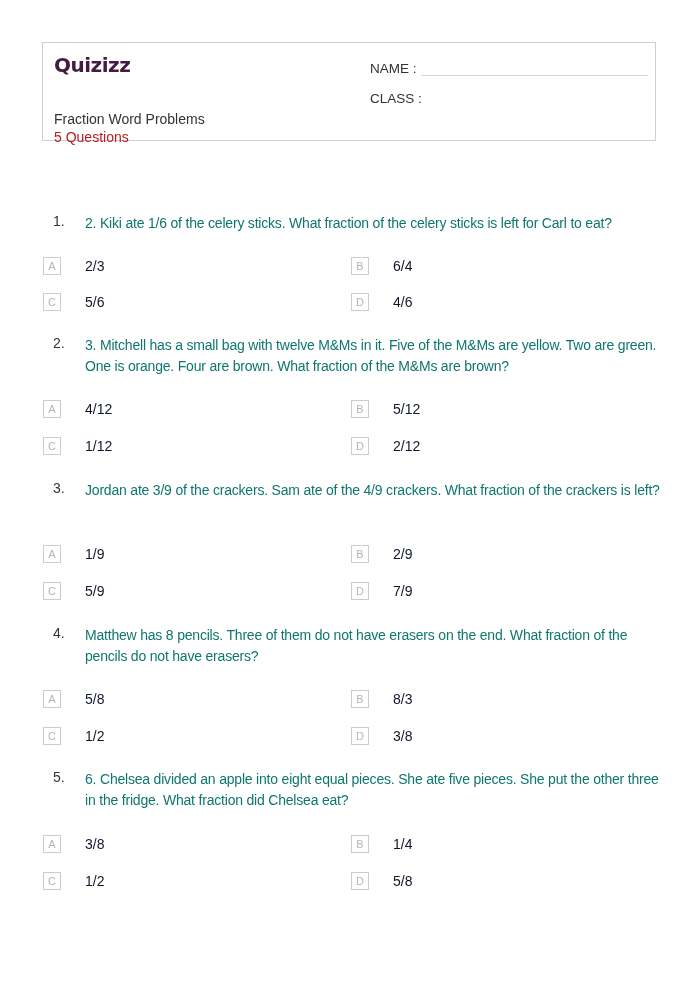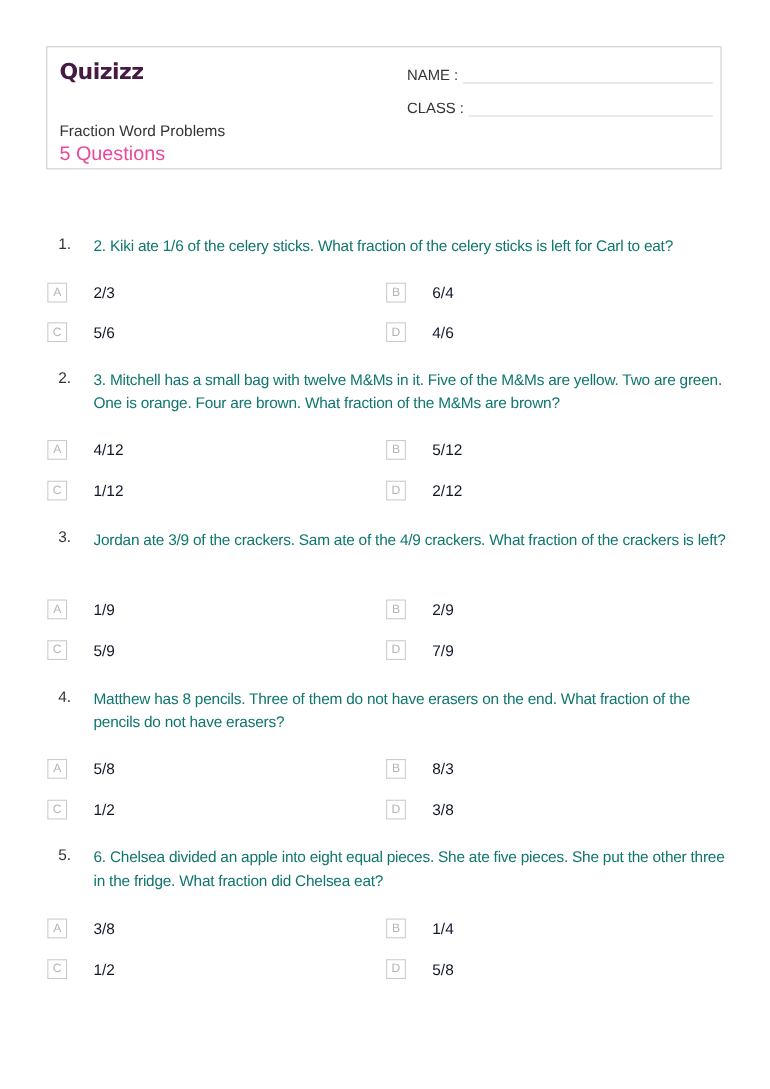"Quizizz" .header-box { height: 112px -> 99px }
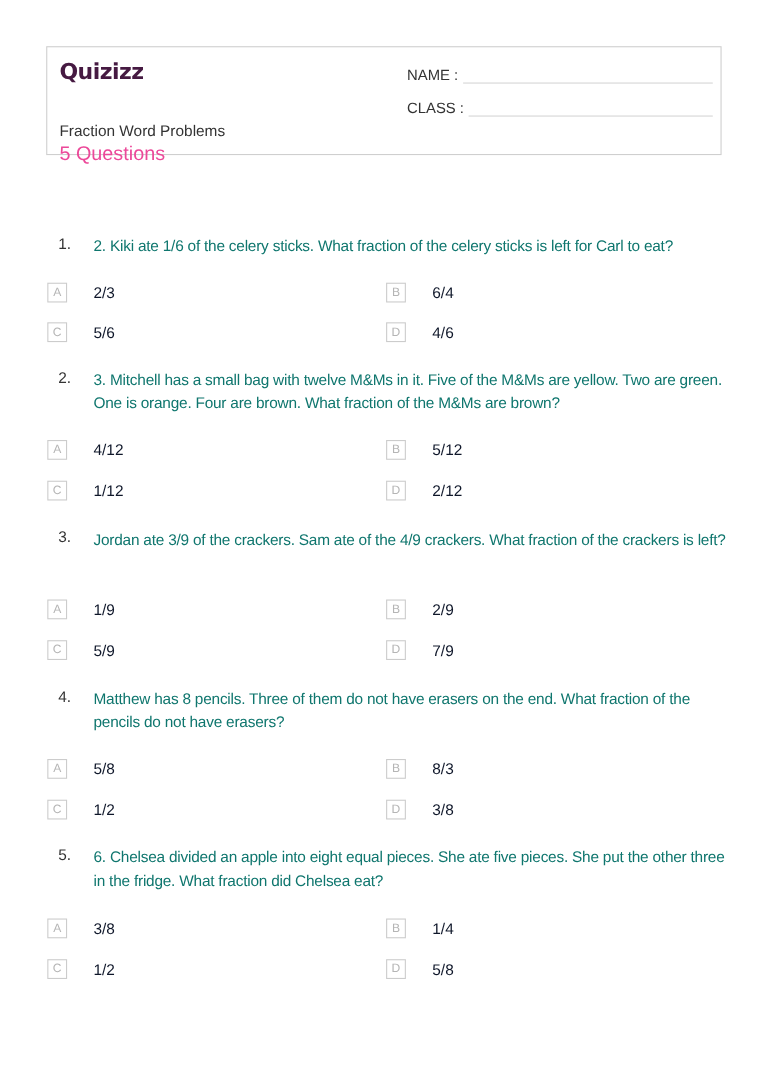"CLASS :" div.field { flex-direction: none -> column }
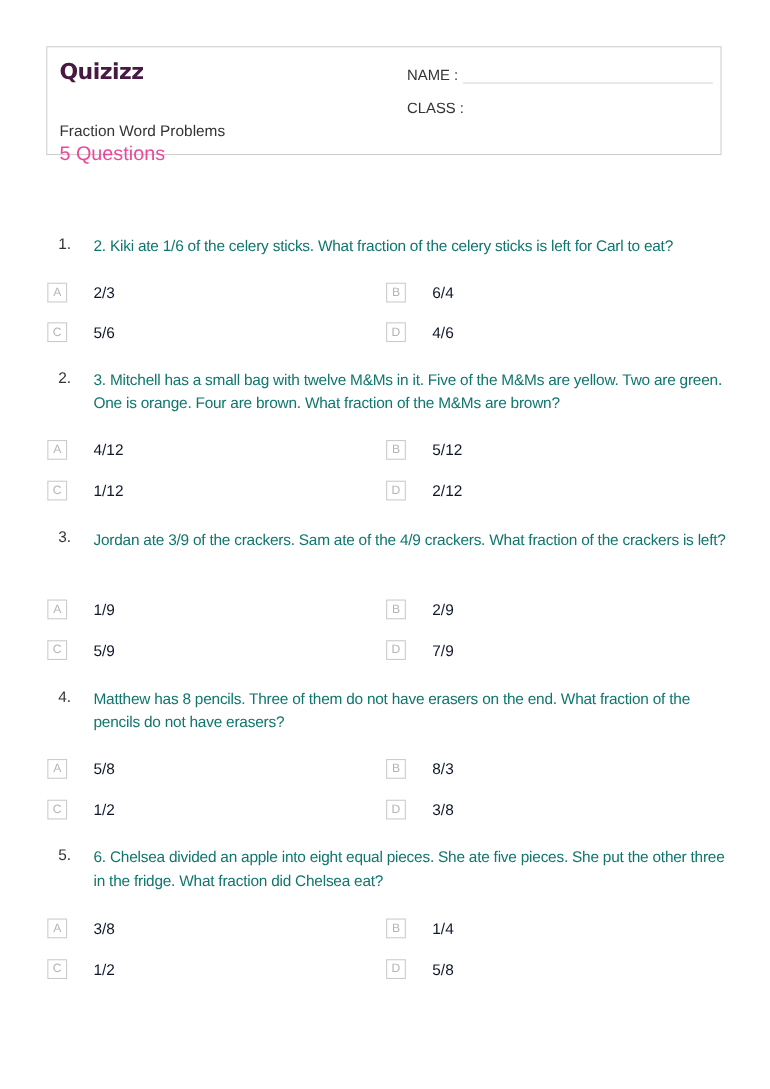"5 Questions" .subtitle { color: #ec4899 -> #b91c1c; font-size: 18px -> 14px }
